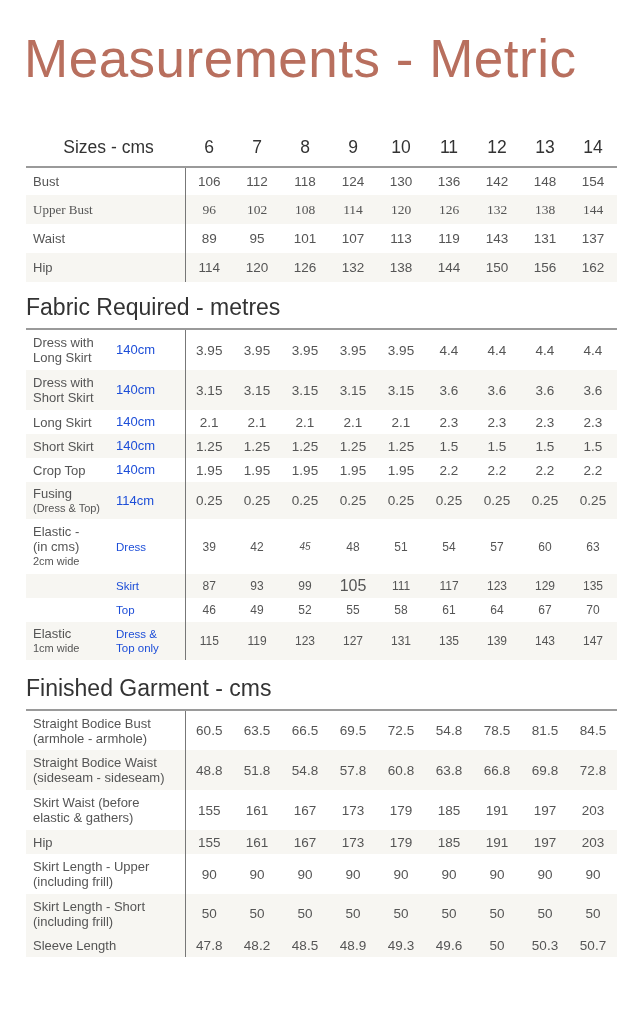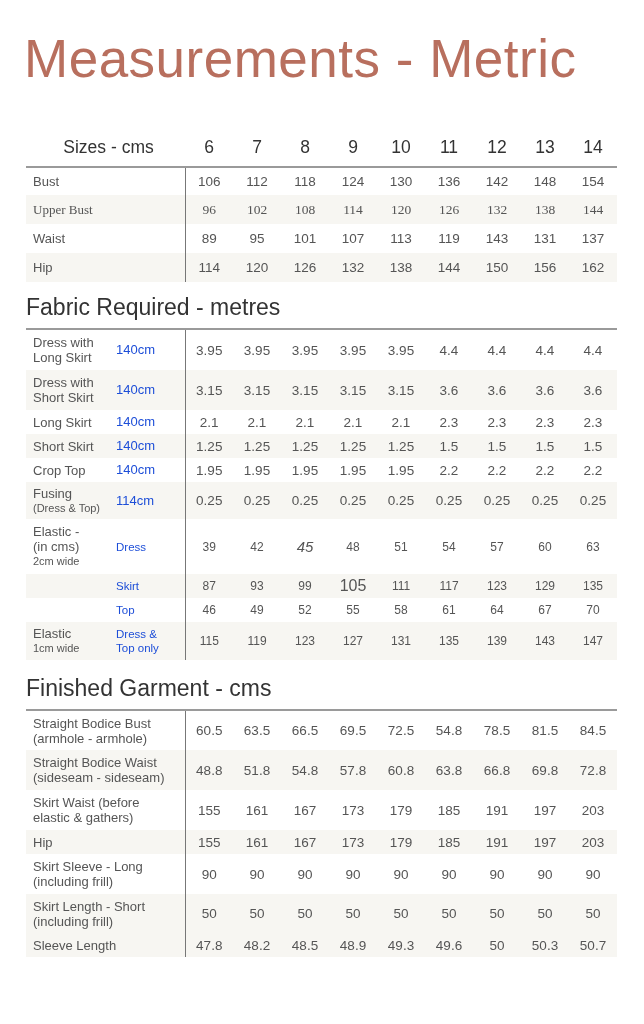"45" td.val { font-size: 15px -> 10px }
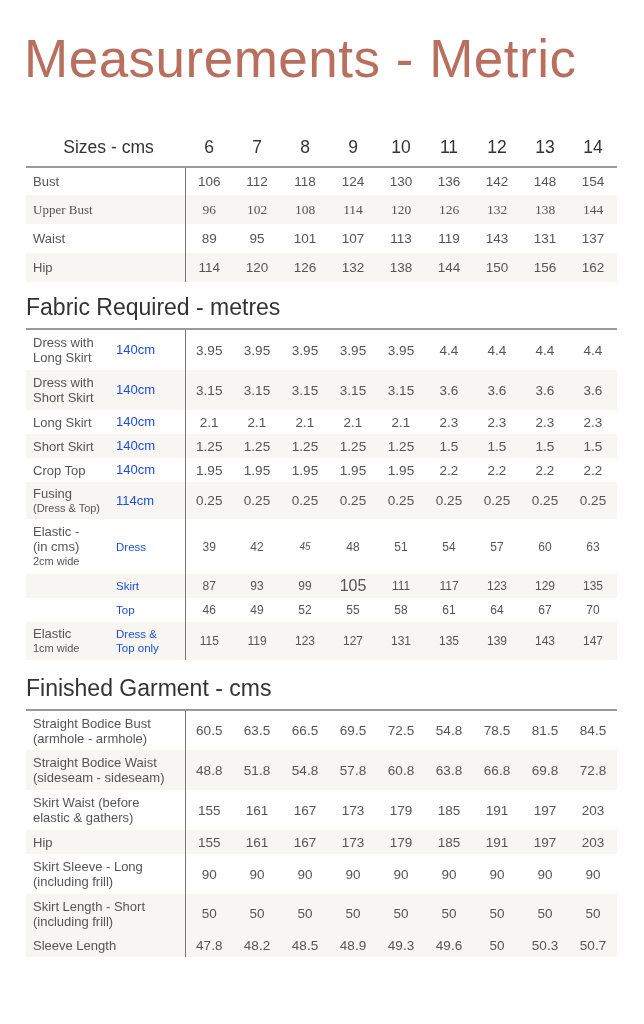"Skirt Sleeve - Long" div { text: Sleeve - Long -> Length - Upper }
